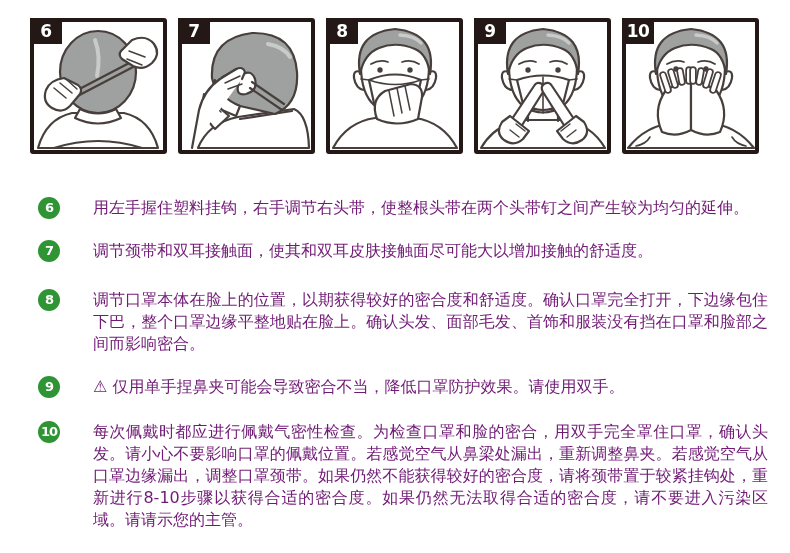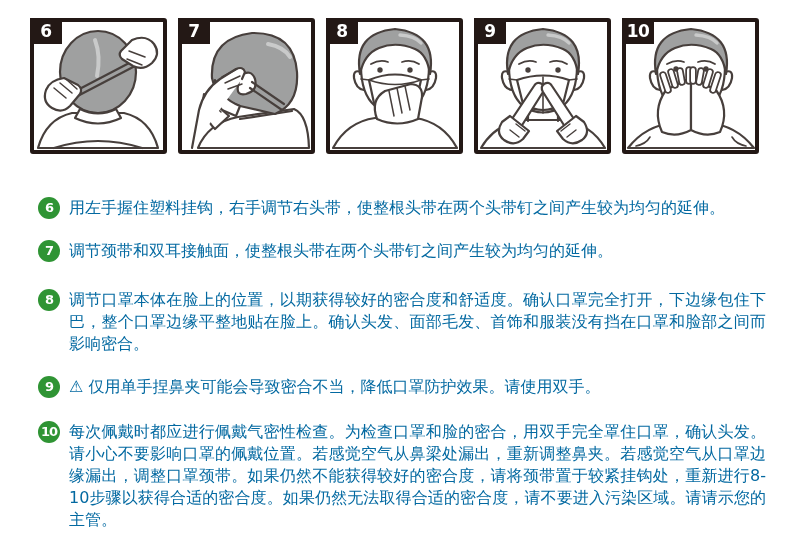"用左手握住塑料挂钩，右手调节右头带，使整根头带在两个头带钉之间产生较为均匀的延伸" .stext { color: #0369a1 -> #701a75; margin-left: none -> 24px }
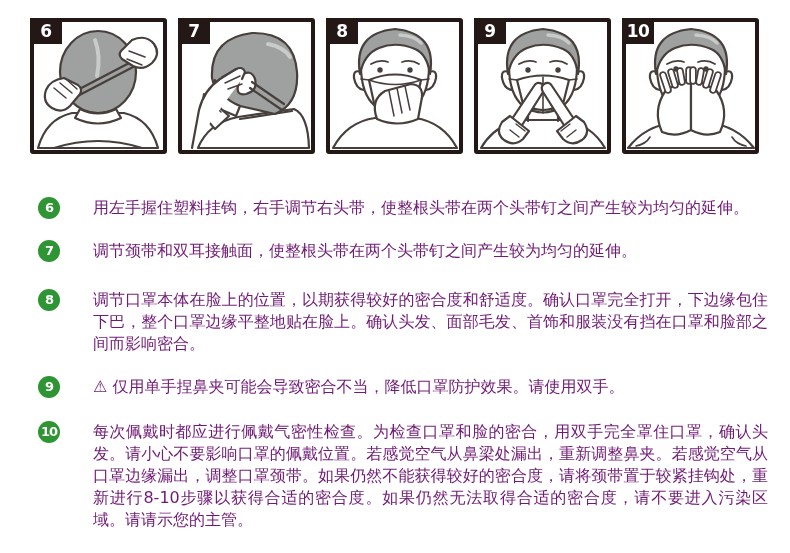"调节颈带和双耳接触面，使整根头带在两个头带钉之间产生较为均匀的延伸。" div.stext { text: 整根头带在两个头带钉之间产生较为均匀的延伸 -> 其和双耳皮肤接触面尽可能大以增加接触的舒适度 }
